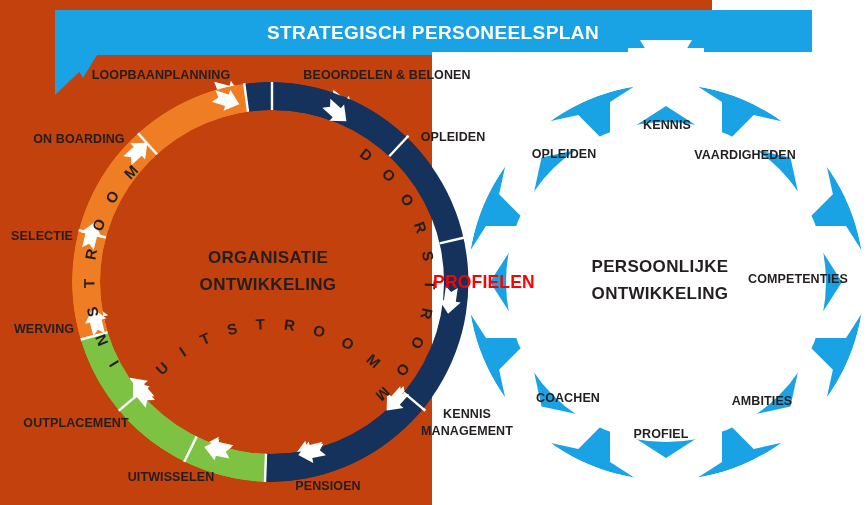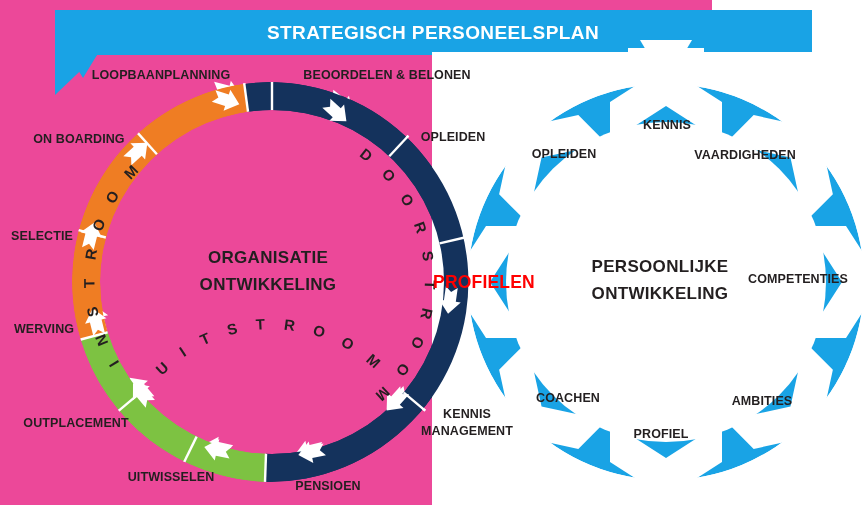"STRATEGISCH PERSONEELSPLAN" #stage { background: #ec4899 -> #c2410c }
